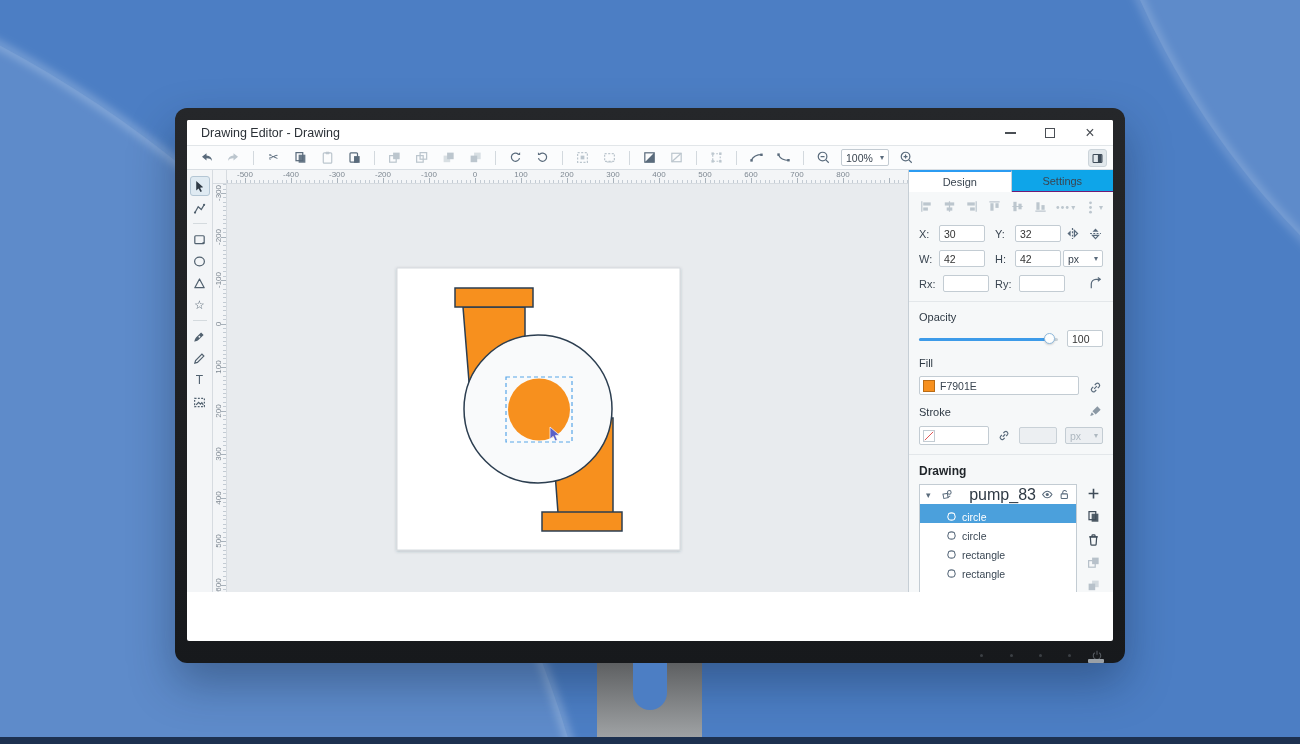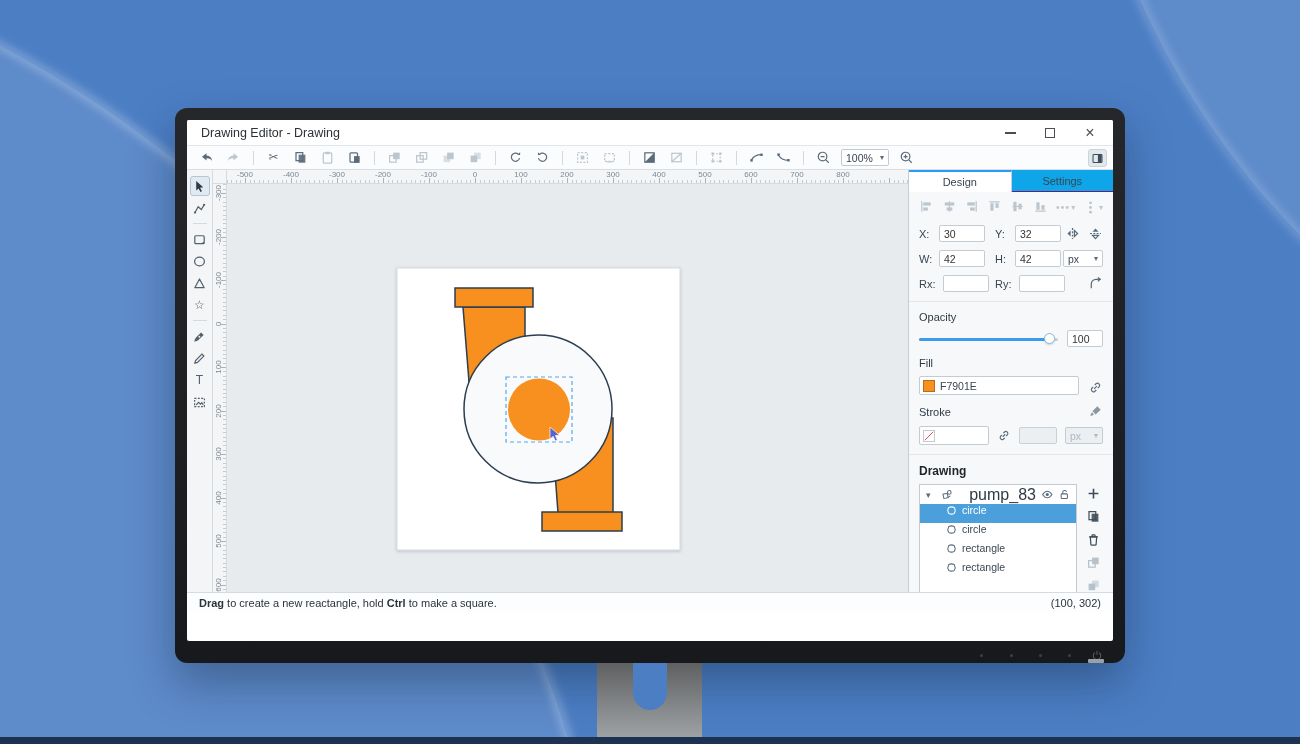"circle" .layer-row { align-items: flex-start -> flex-end }
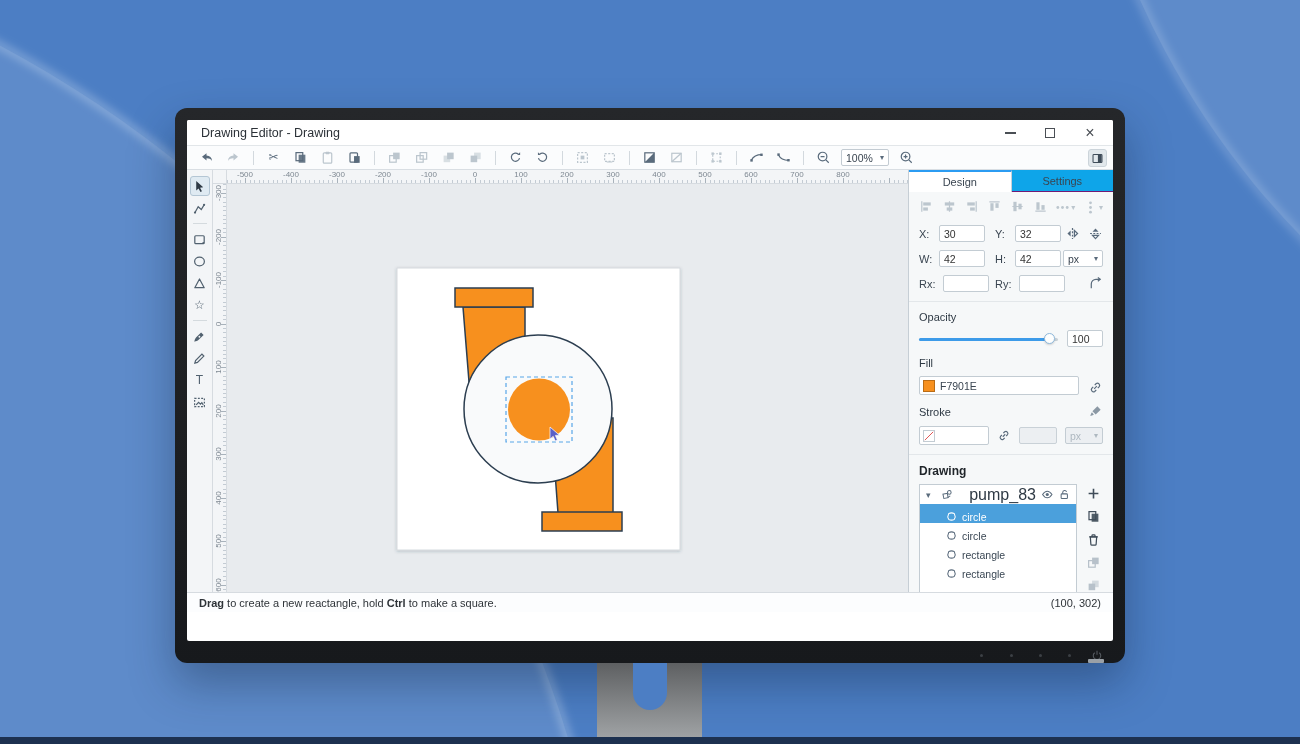"Drag to create a new" div.statusbar { html: <div> <span><b>Drag</b><span> to create a new reactangle, hold </span><b>Ctrl</b><span> to make a square.</span></span> <span>(100, 302)</span> </div> -> none }
